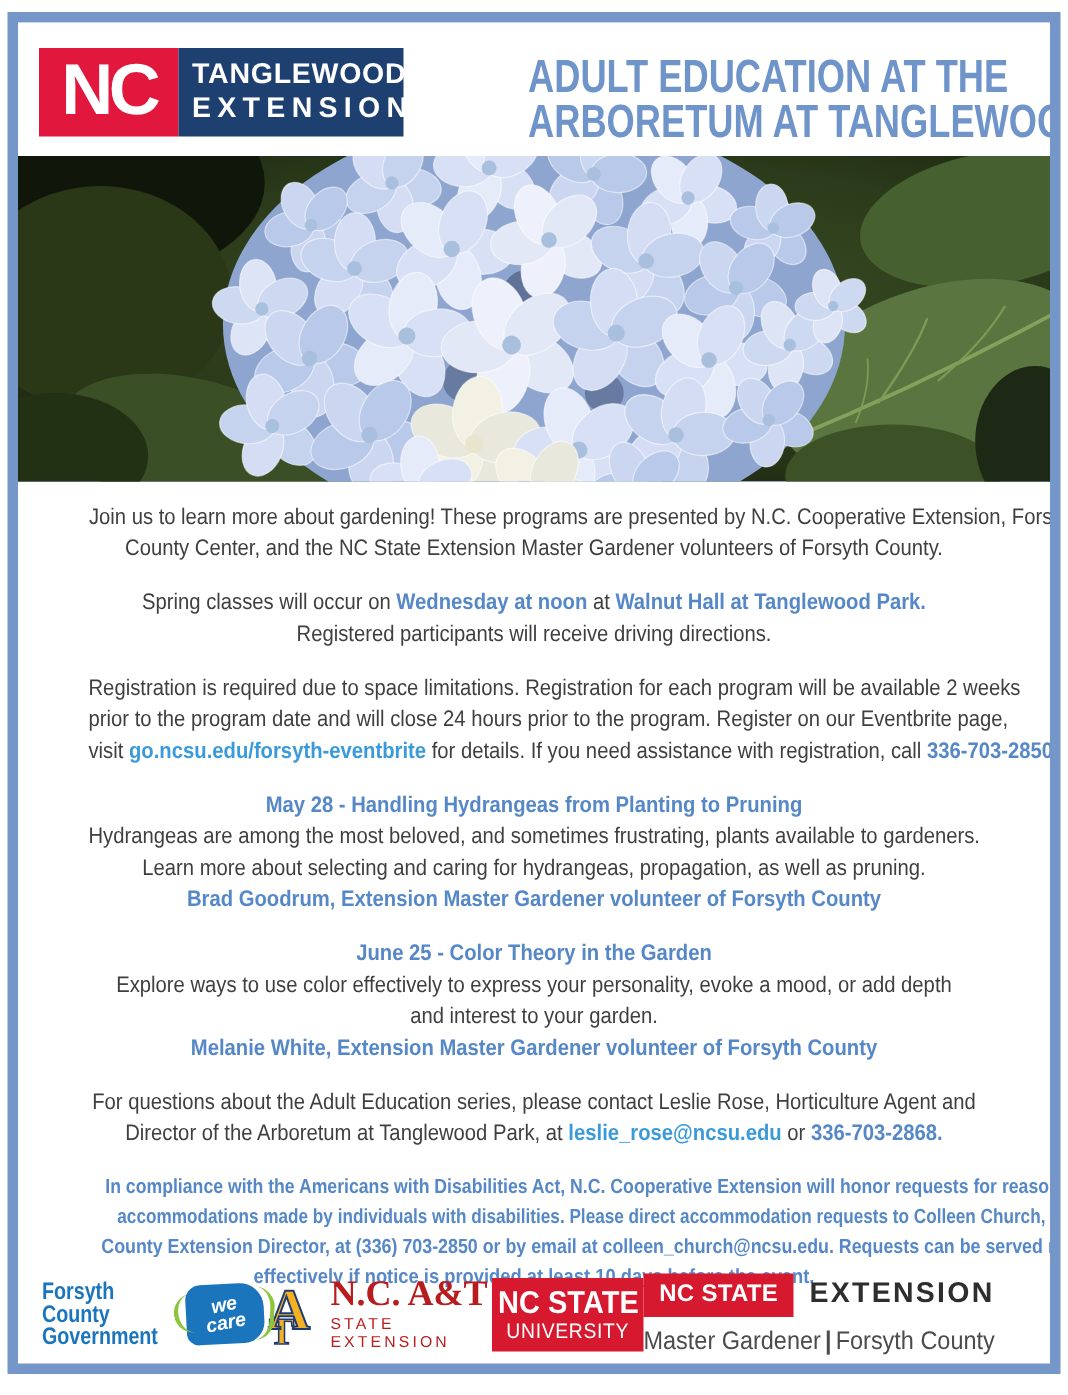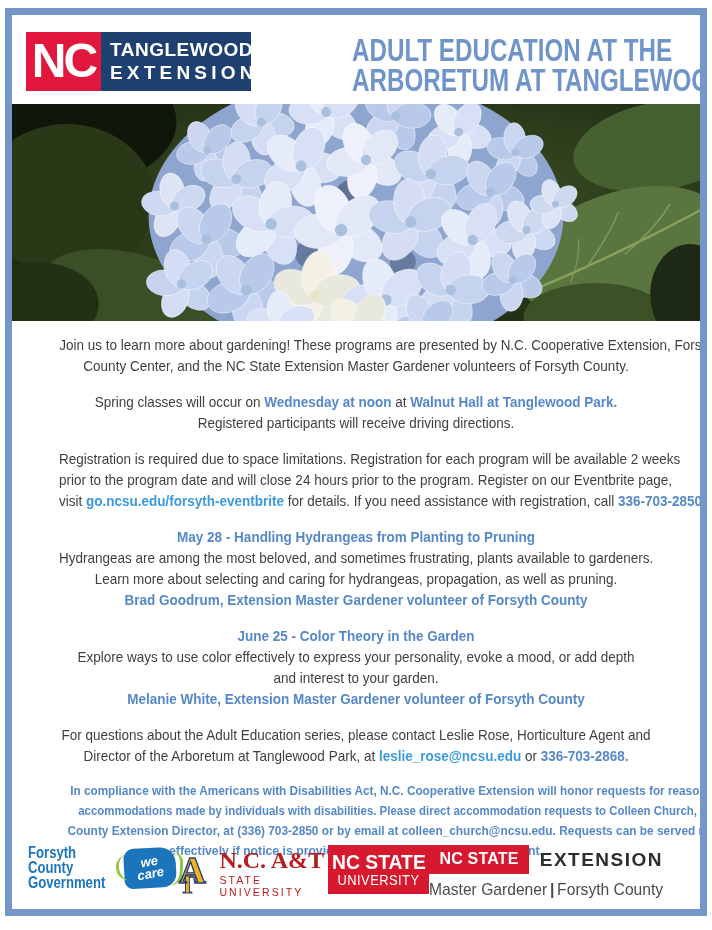"NC" .nce-red { width: 75px -> 93px }
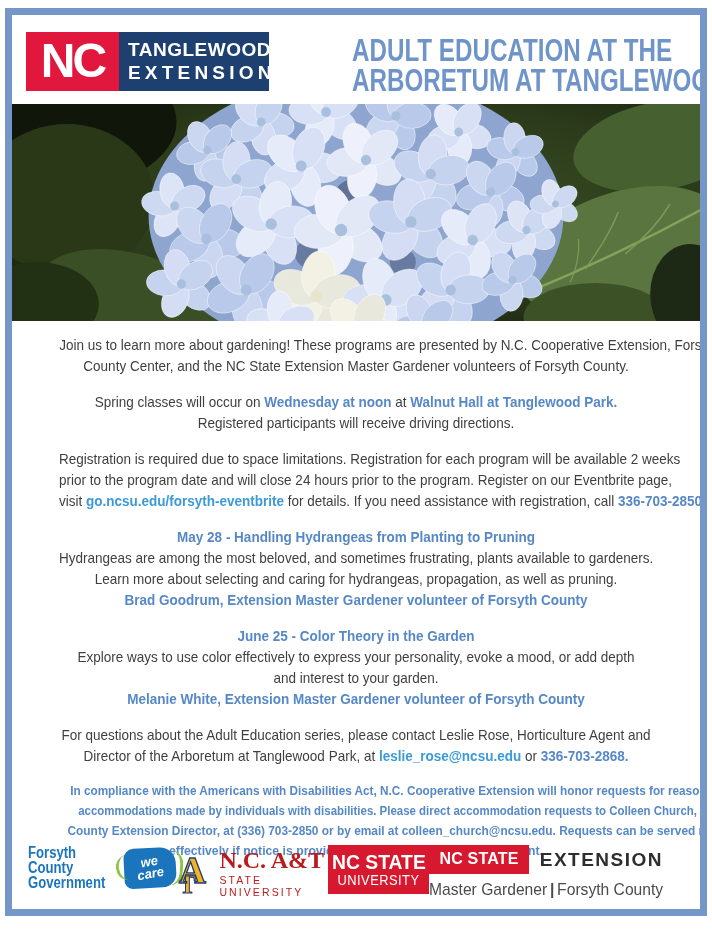"Forsyth" .footer { align-items: flex-start -> center }
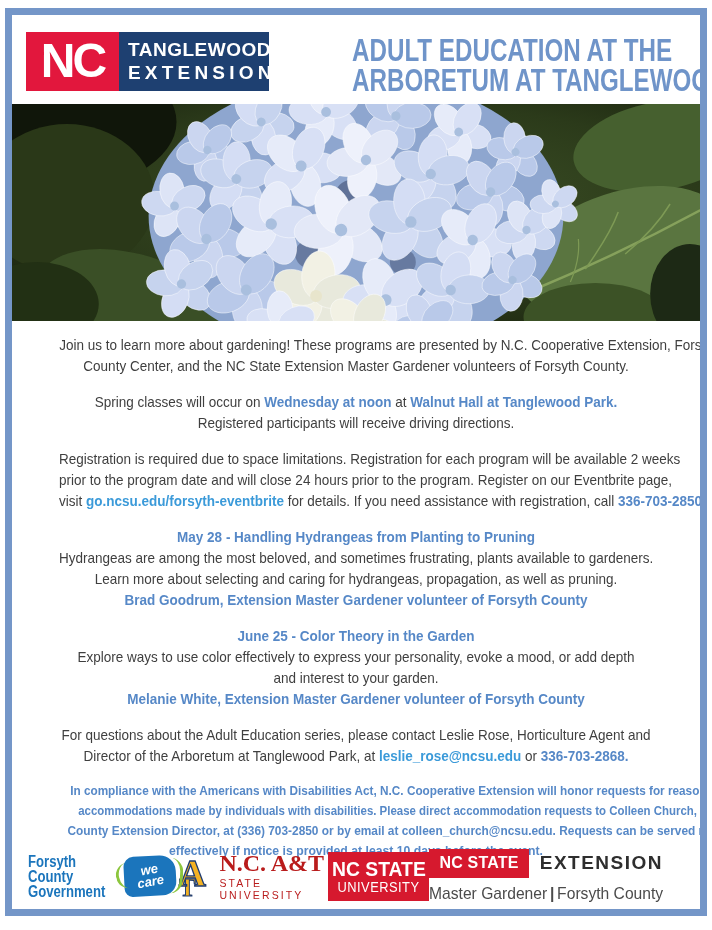"STATE UNIVERSITY" div.at-sub { text: UNIVERSITY -> EXTENSION }
